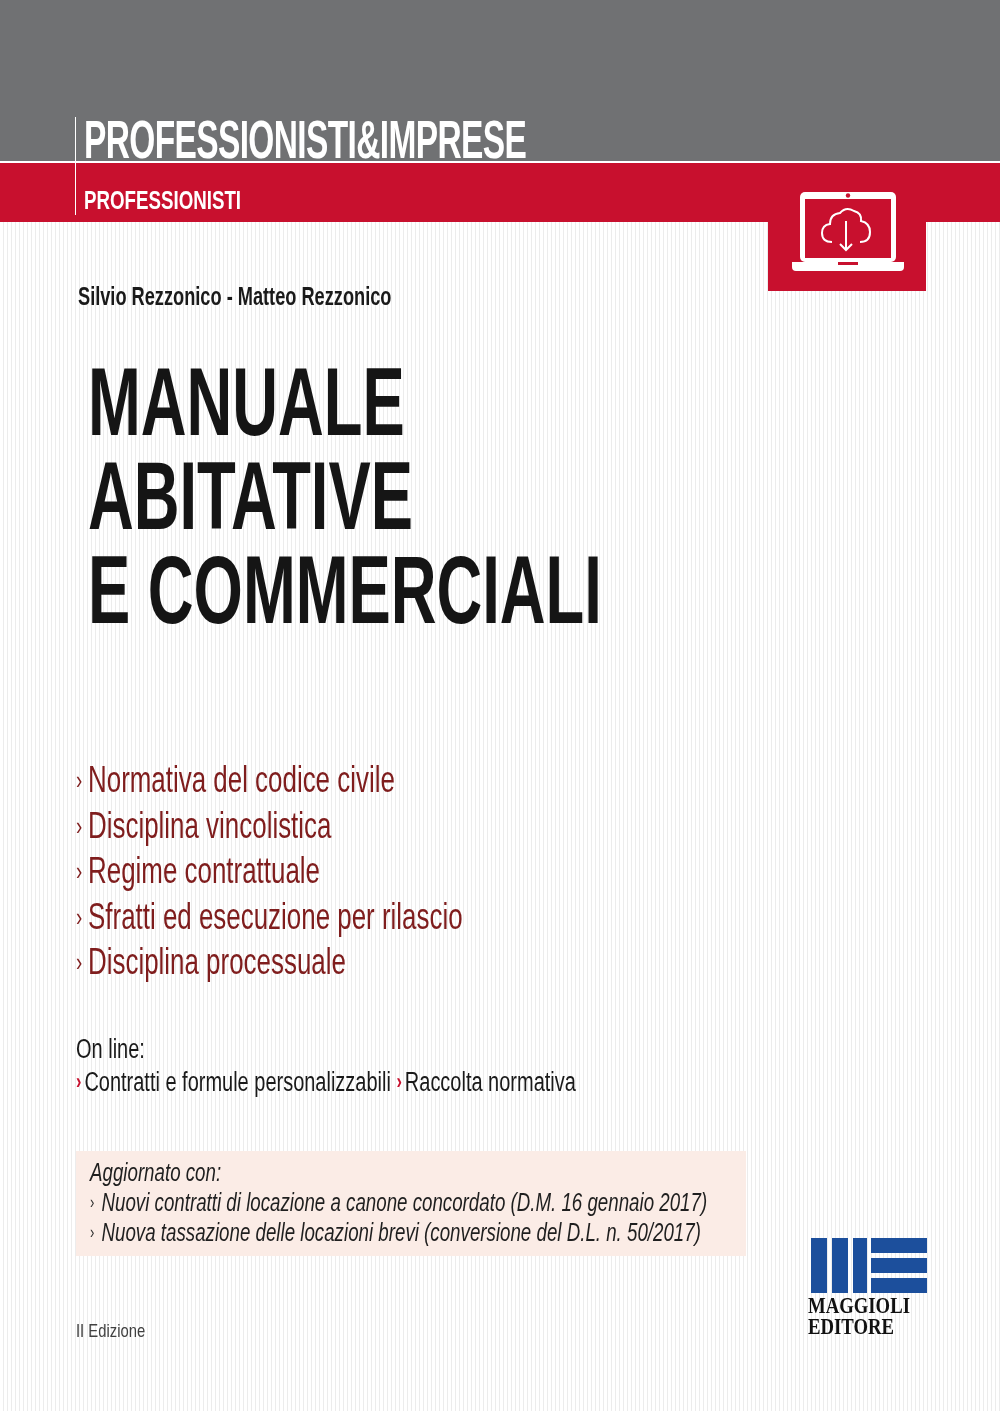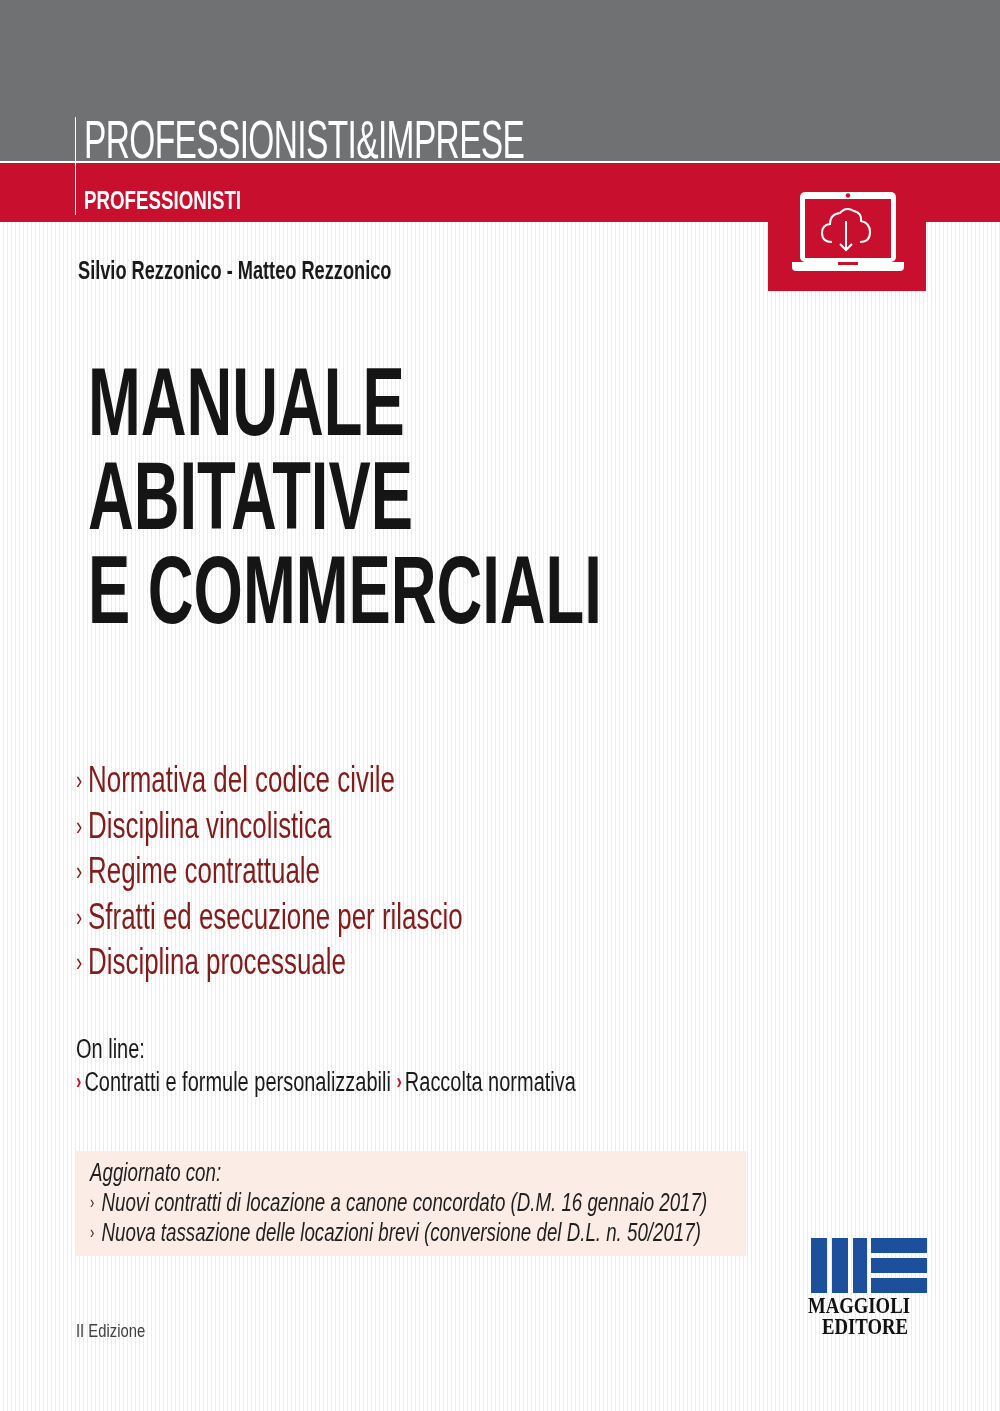"PROFESSIONISTI&IMPRESE" #series-title { font-weight: normal -> bold }
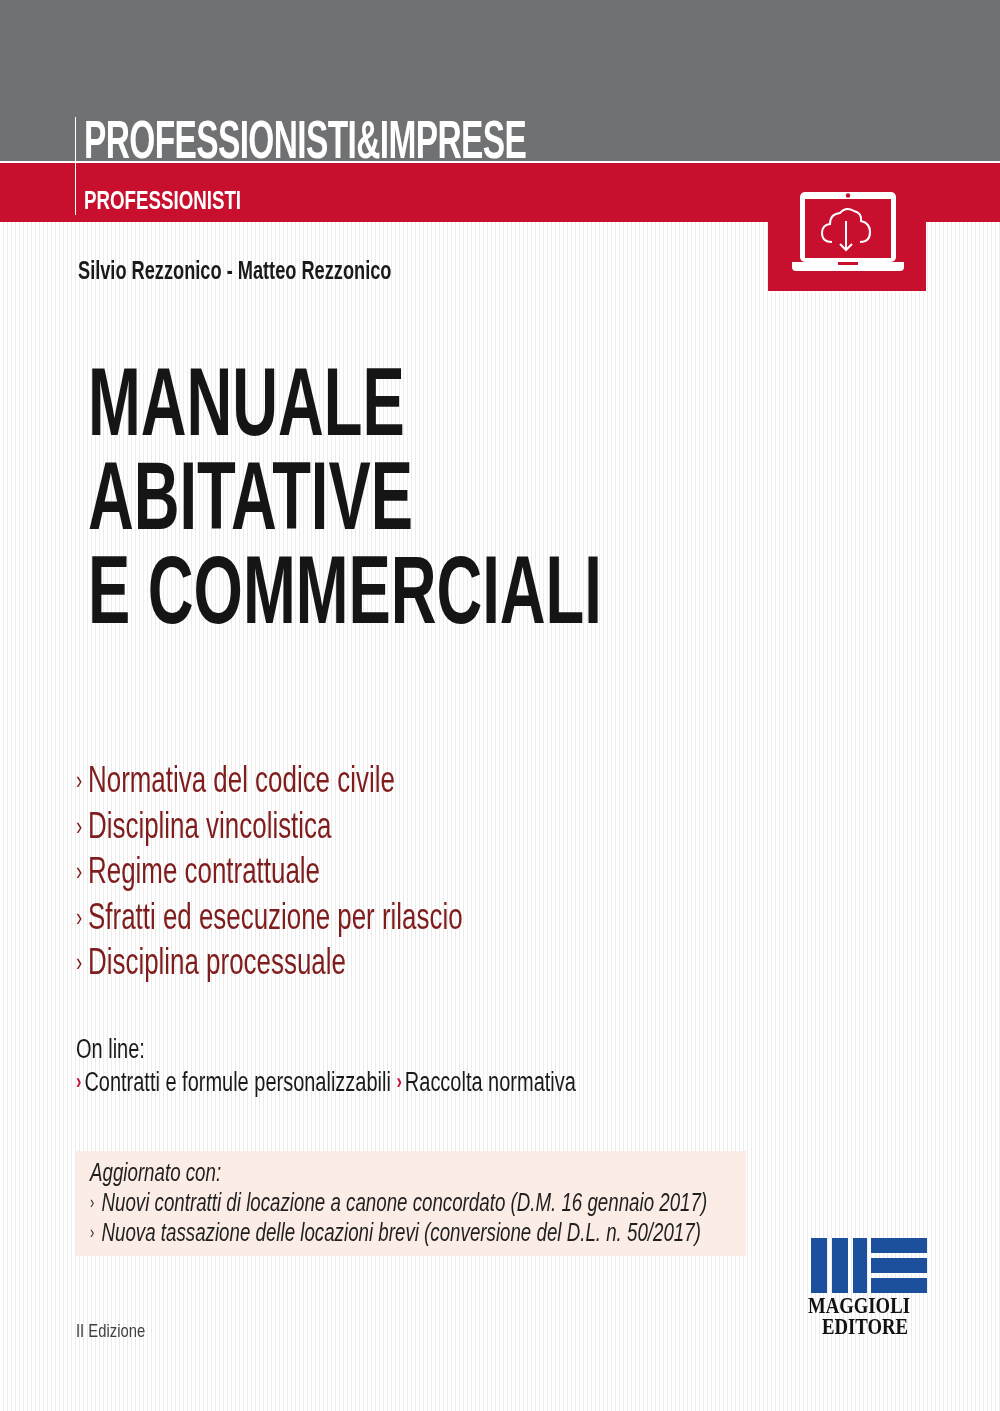"Silvio Rezzonico - Matteo Rezzonico" #authors { top: 256px -> 282px }
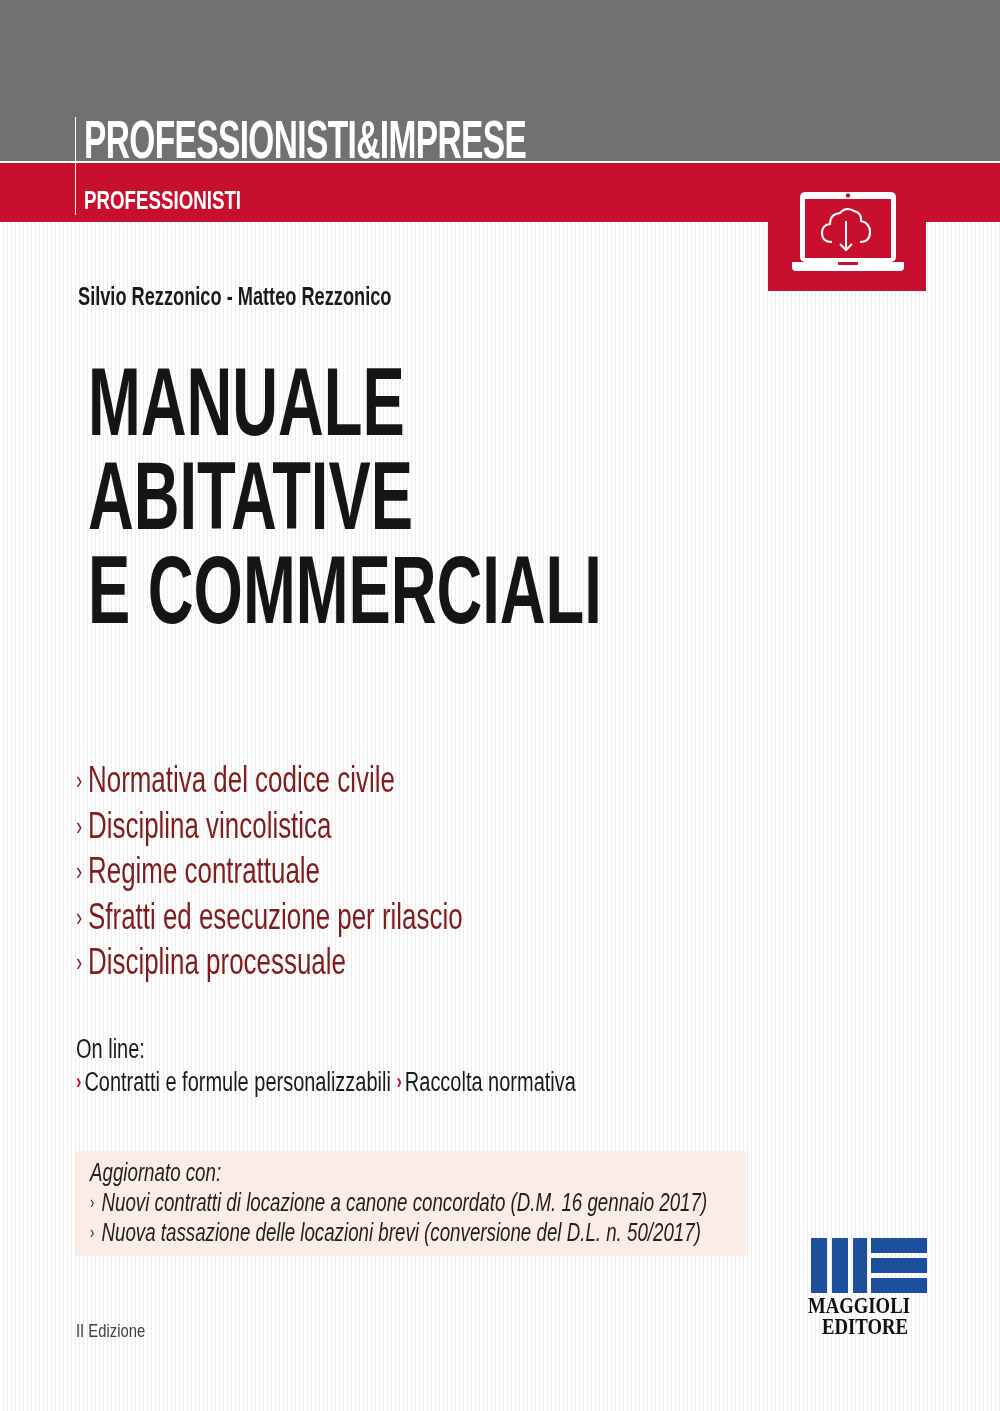"MAGGIOLI" #logo-text { text-align: right -> left }
